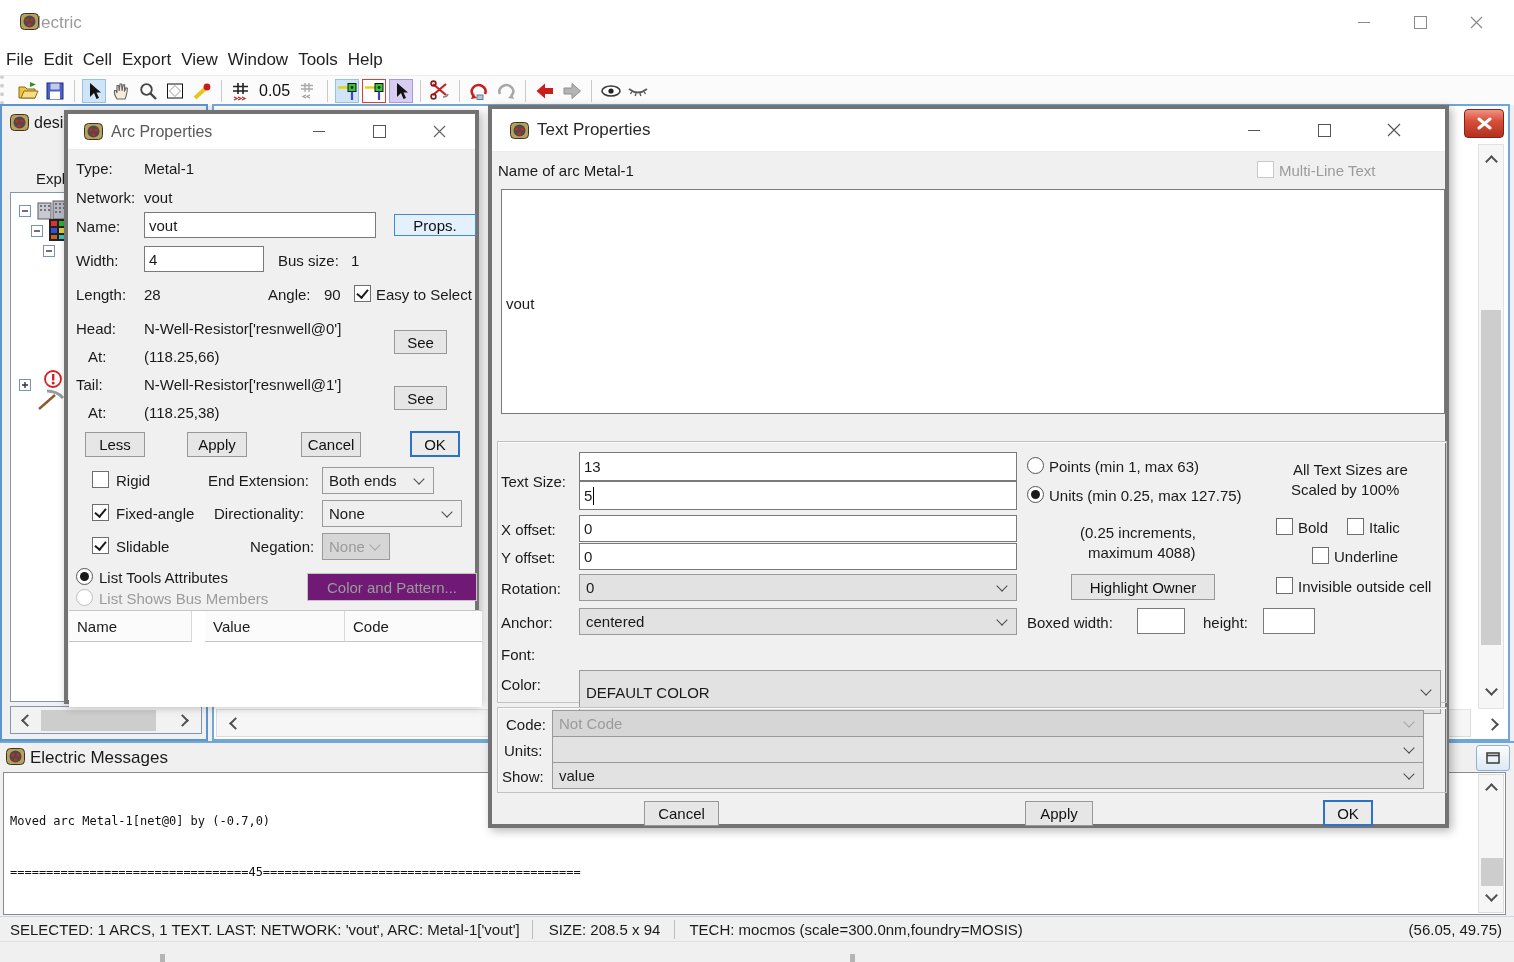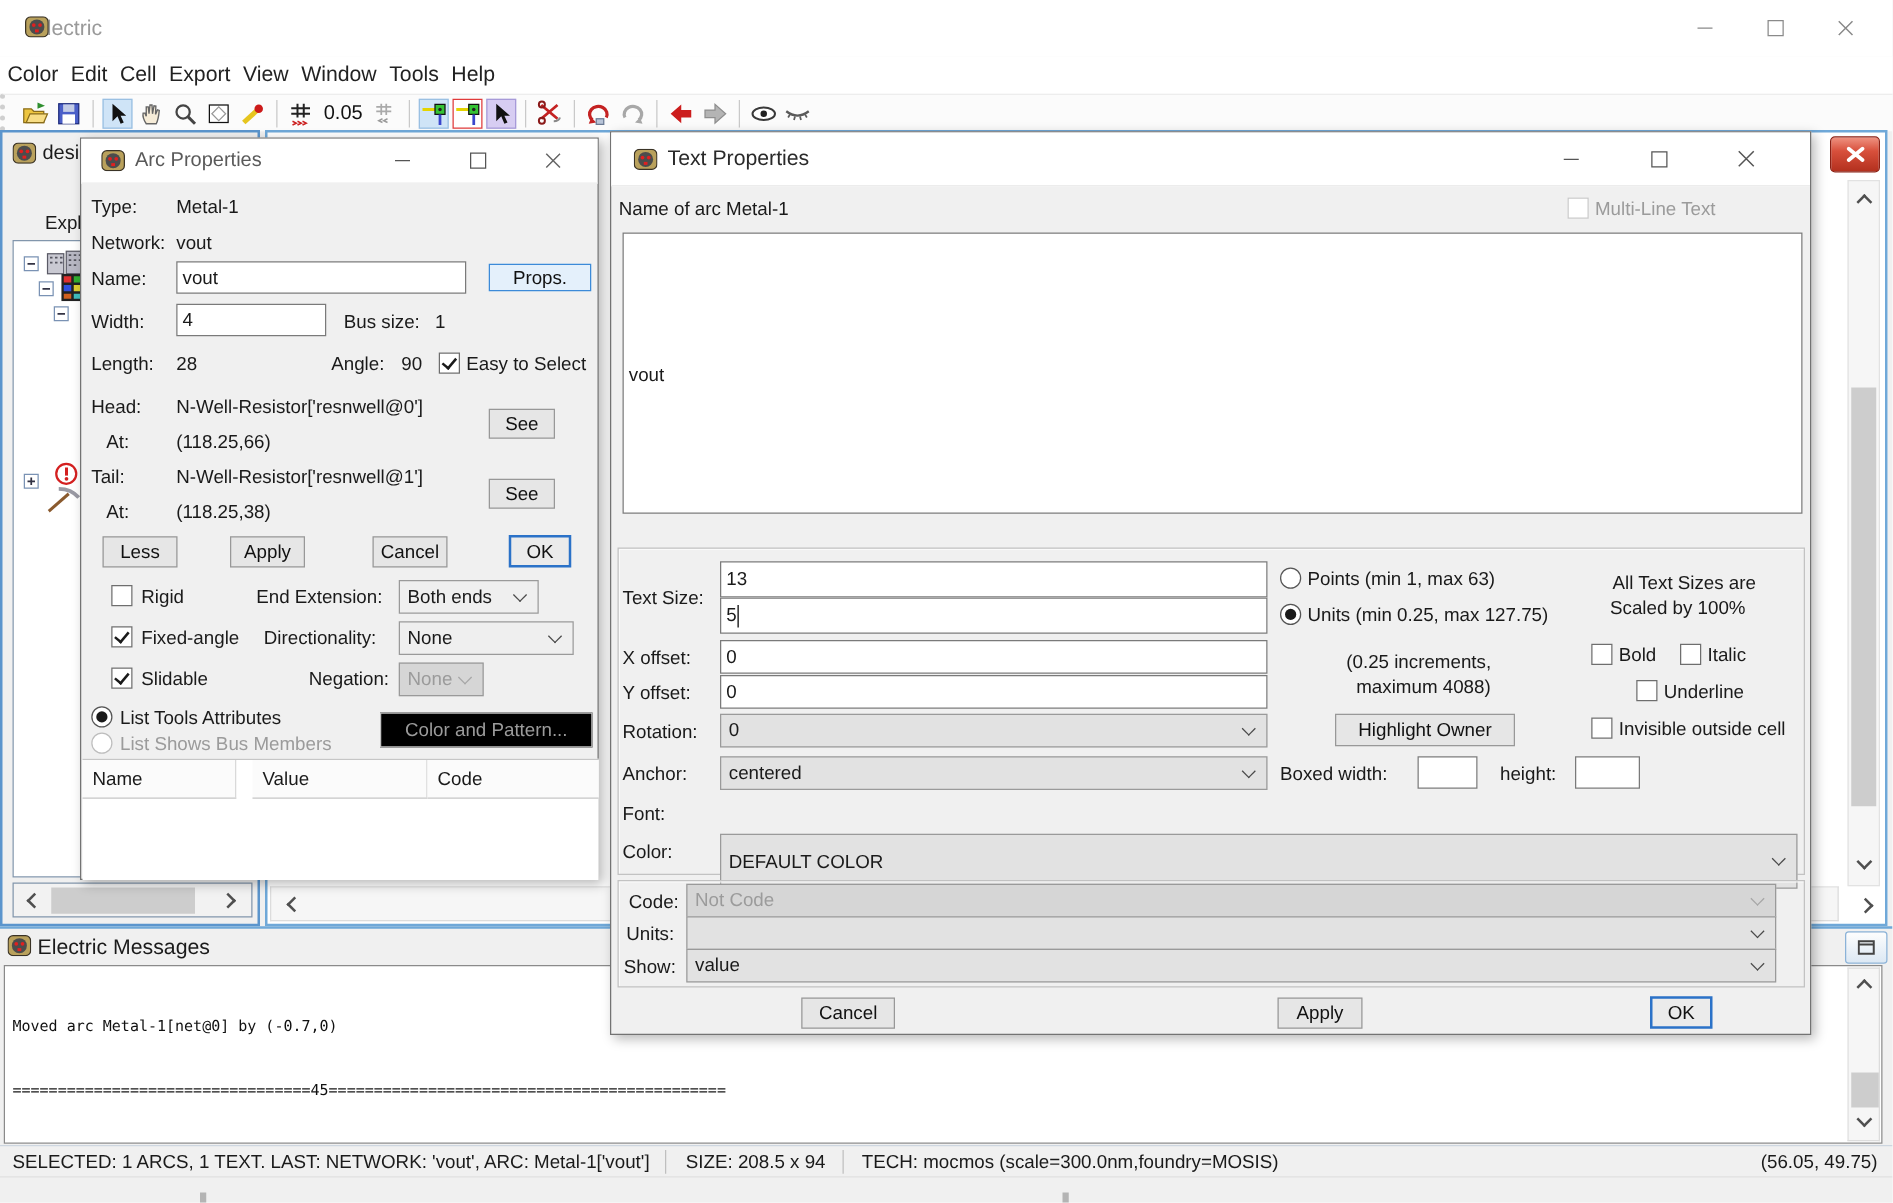"Color" span { text: Color -> File }
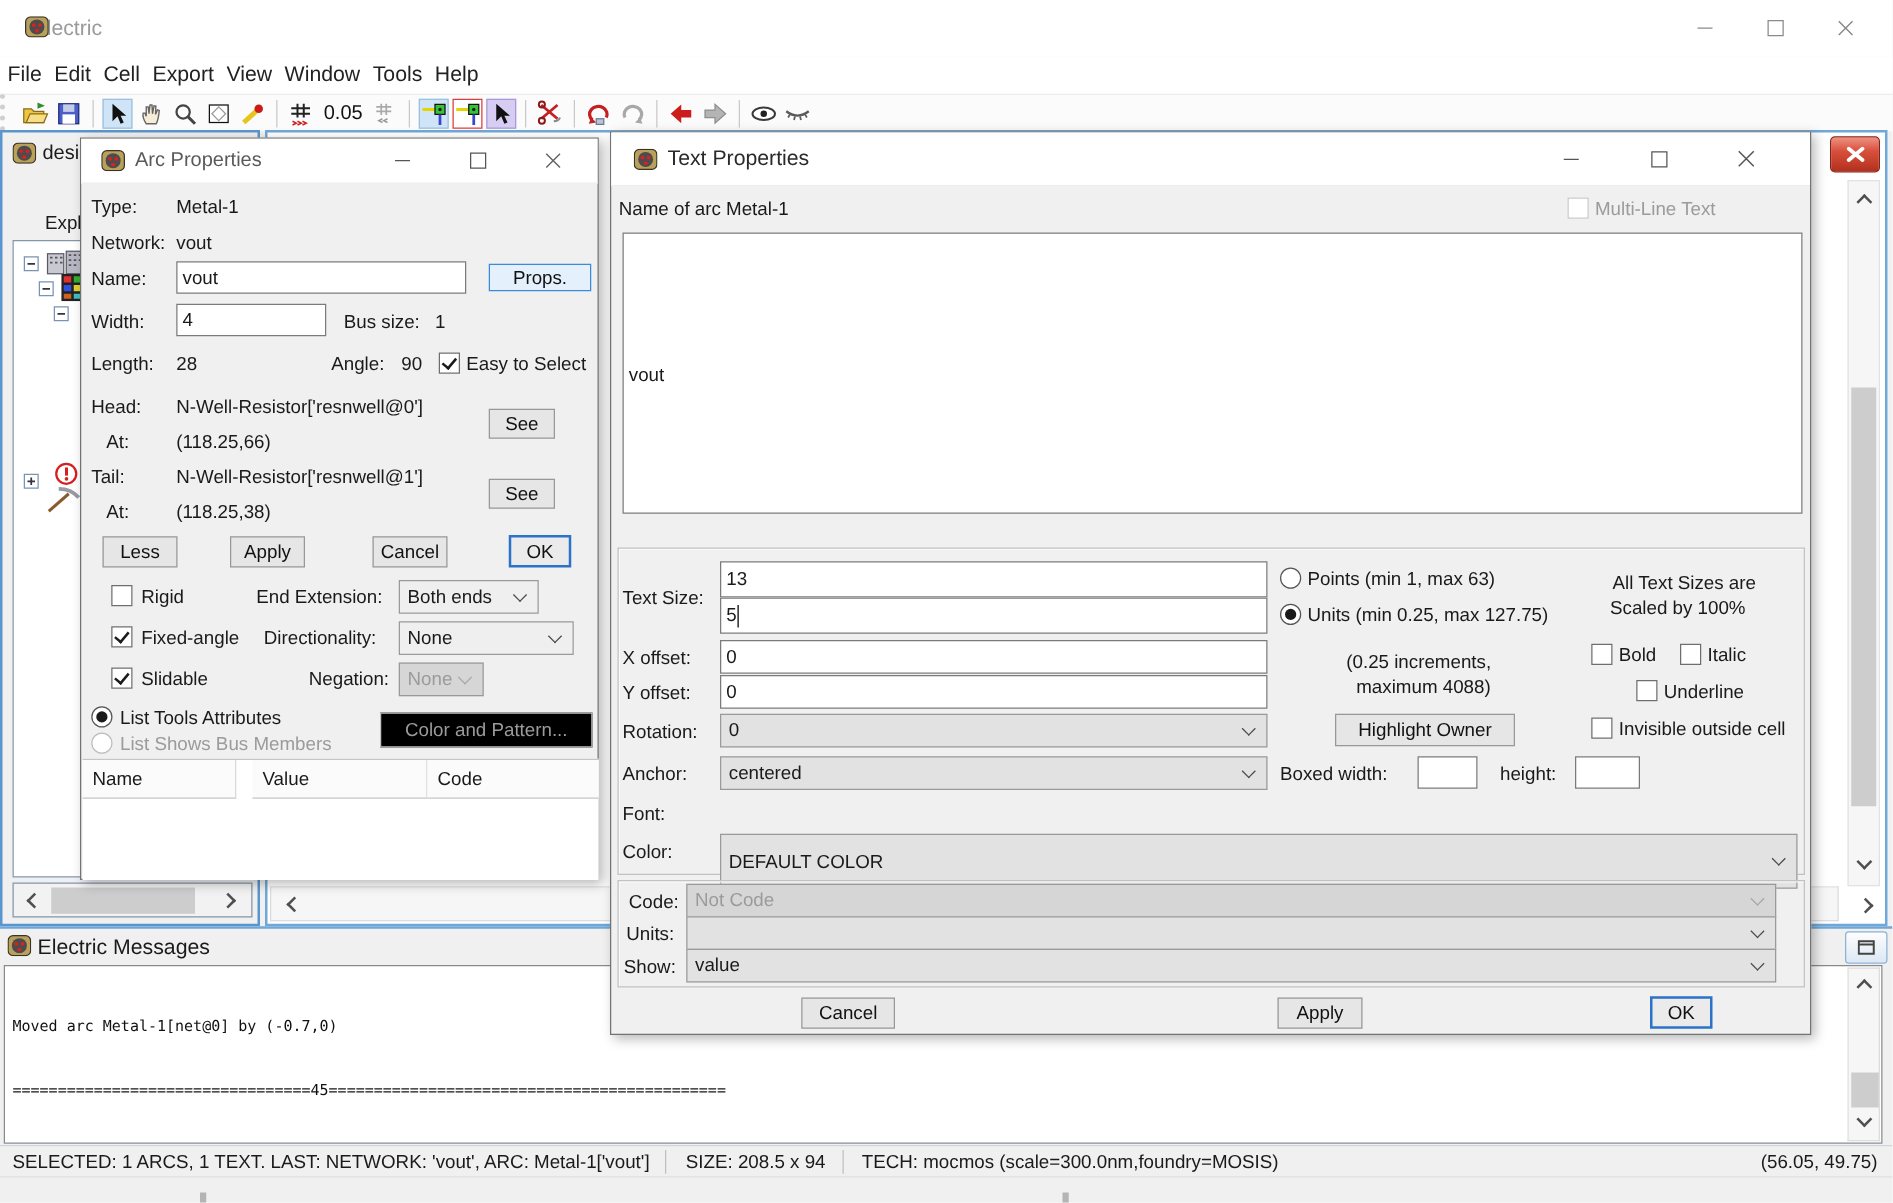"Arc Properties" .dlg { border: 1px solid #737373 -> 4px solid #737373 }
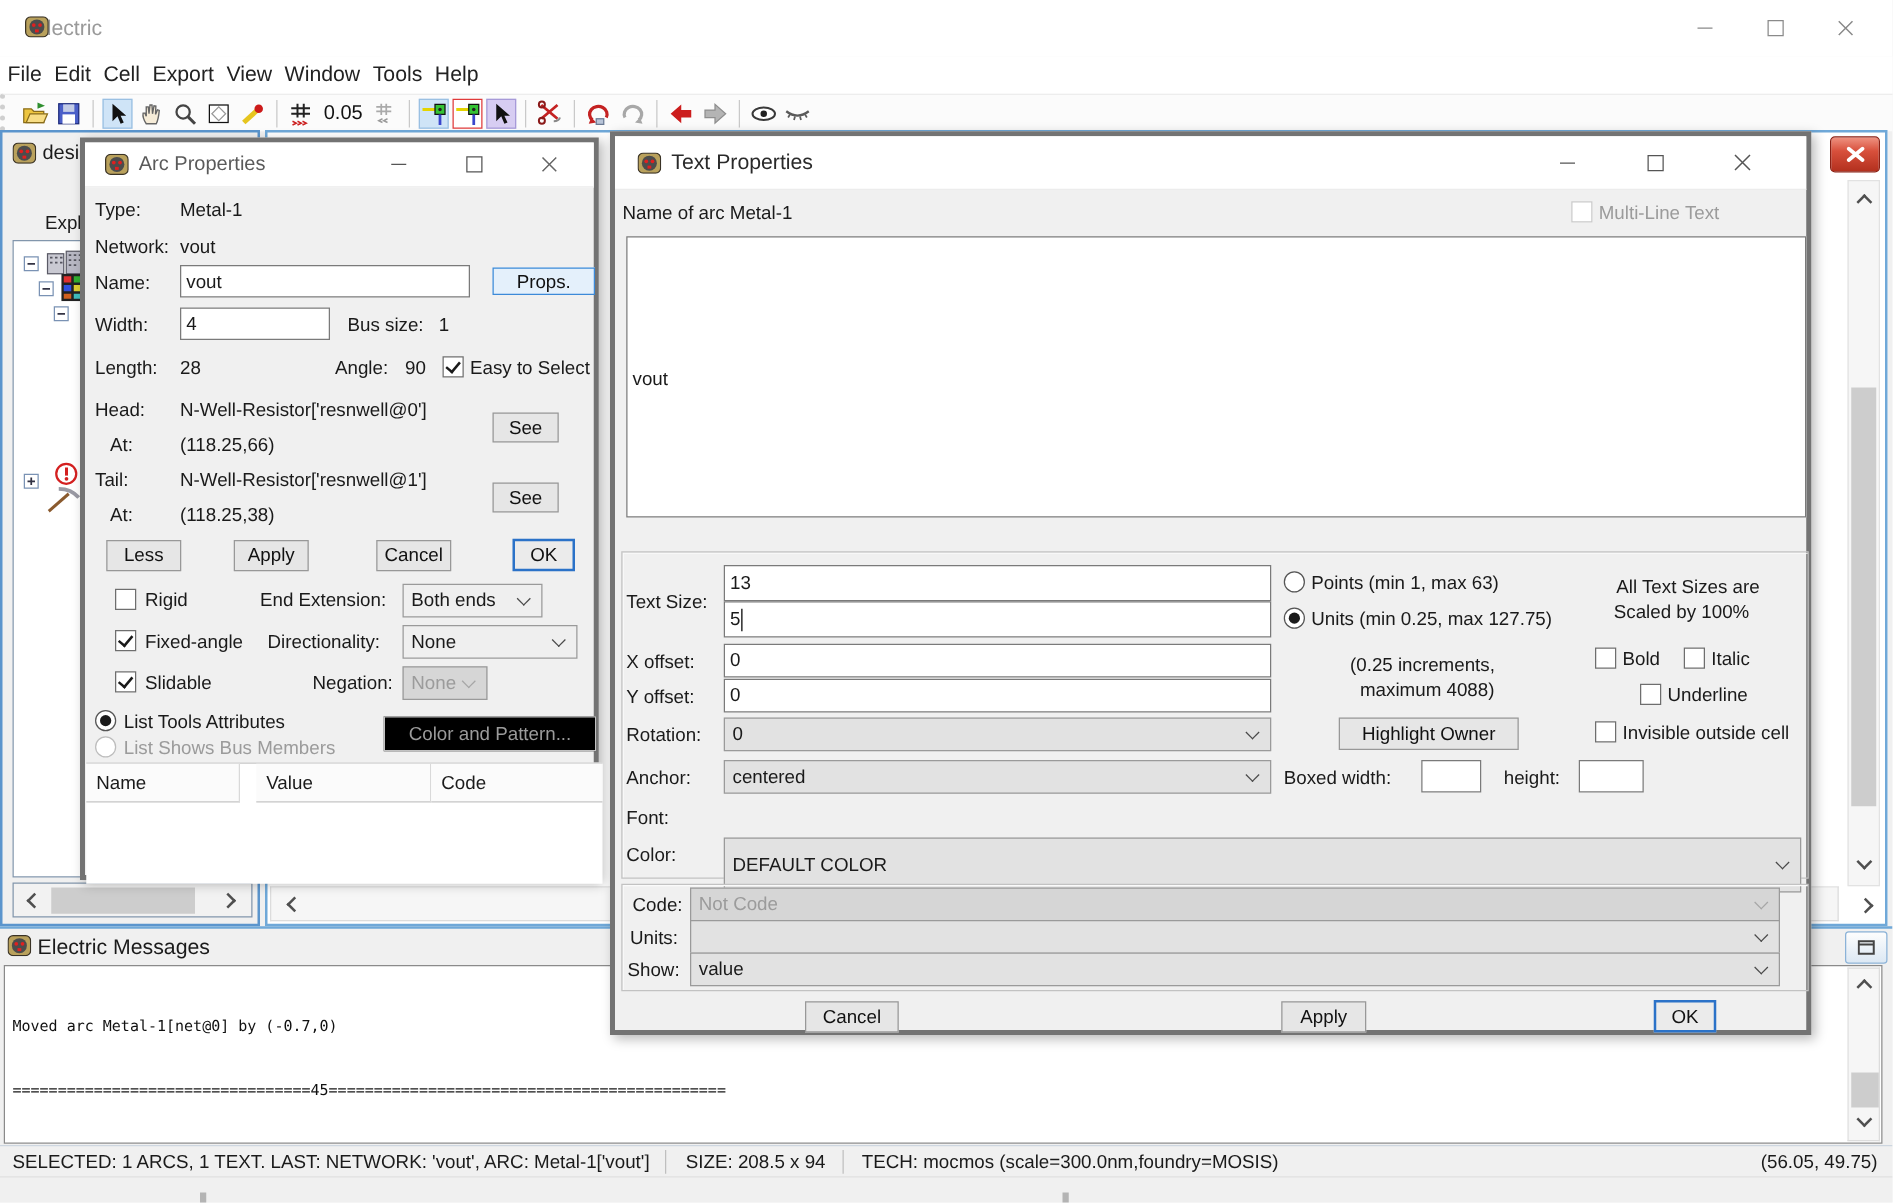"Color and Pattern..." .btn.dis { background: #000000 -> #701a75 }
